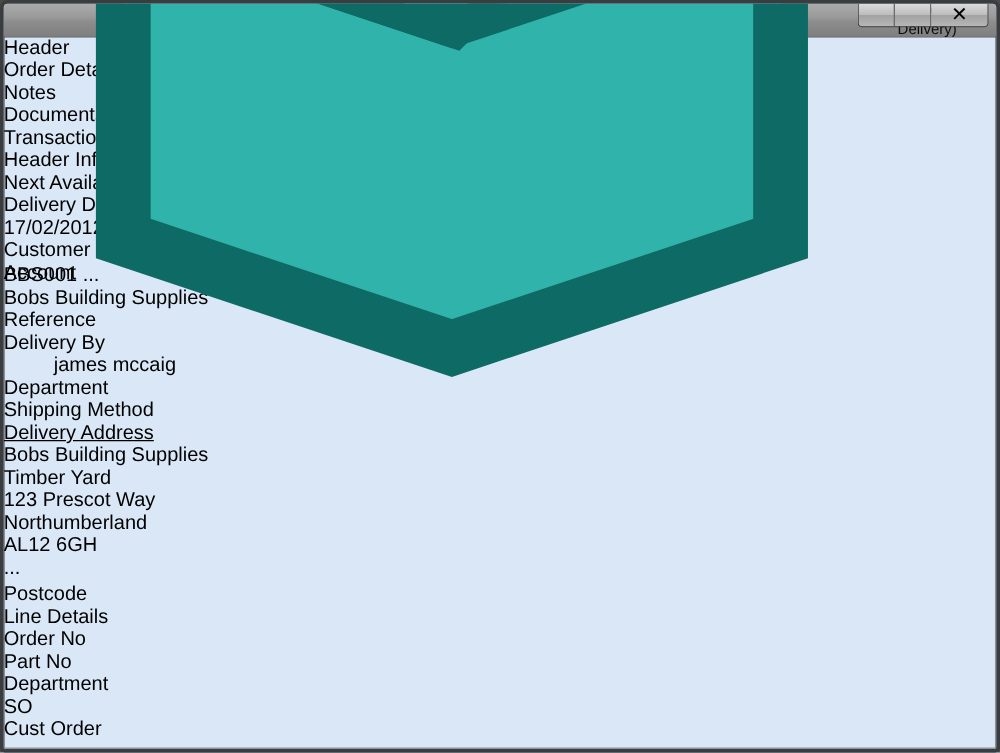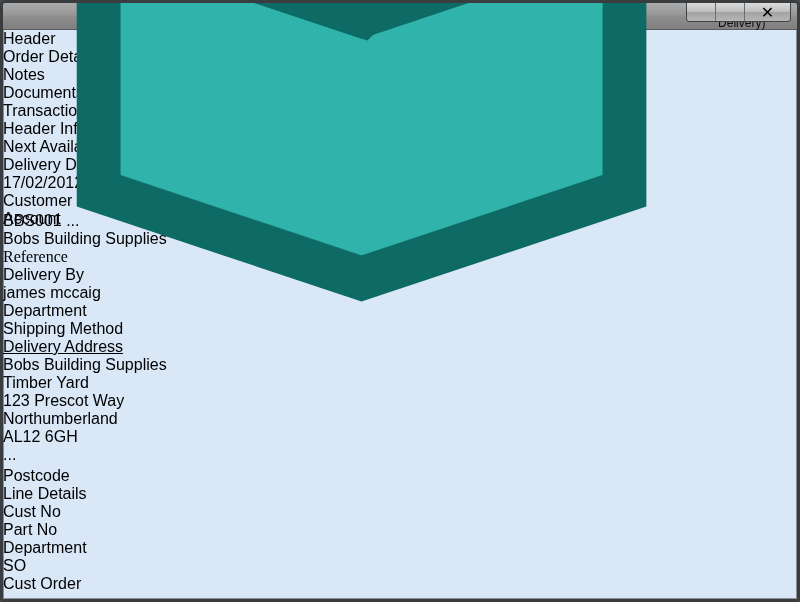"Reference" span.flabel { font-family: Liberation Serif, serif -> none }
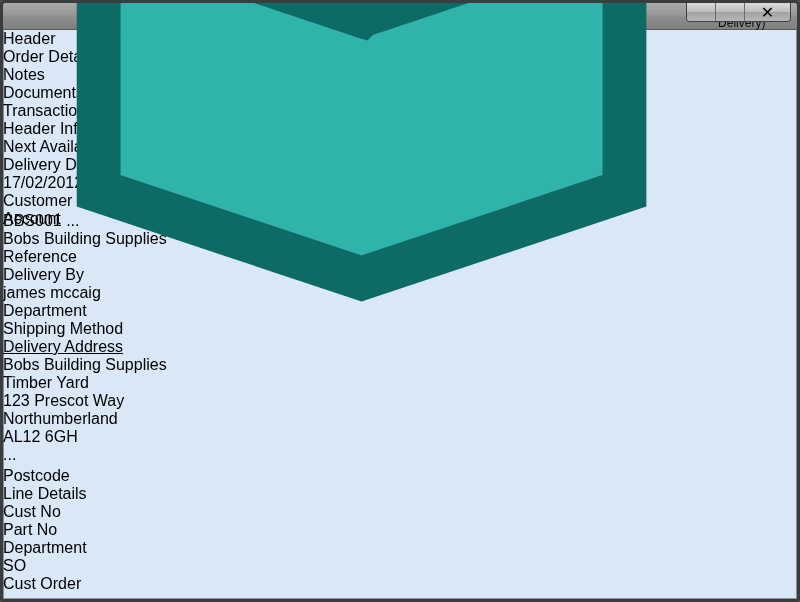"james mccaig" div.field { padding-left: none -> 40px }
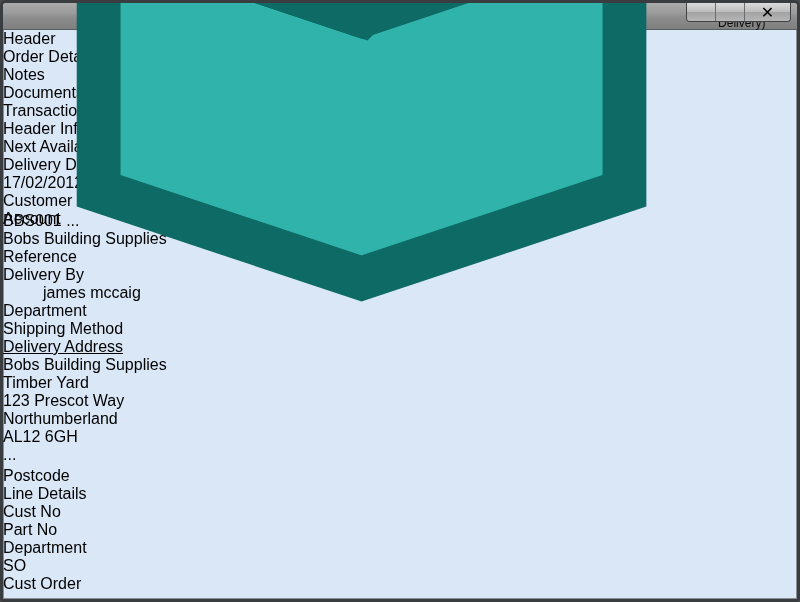"Cust No" div.ch { text: Cust -> Order }
